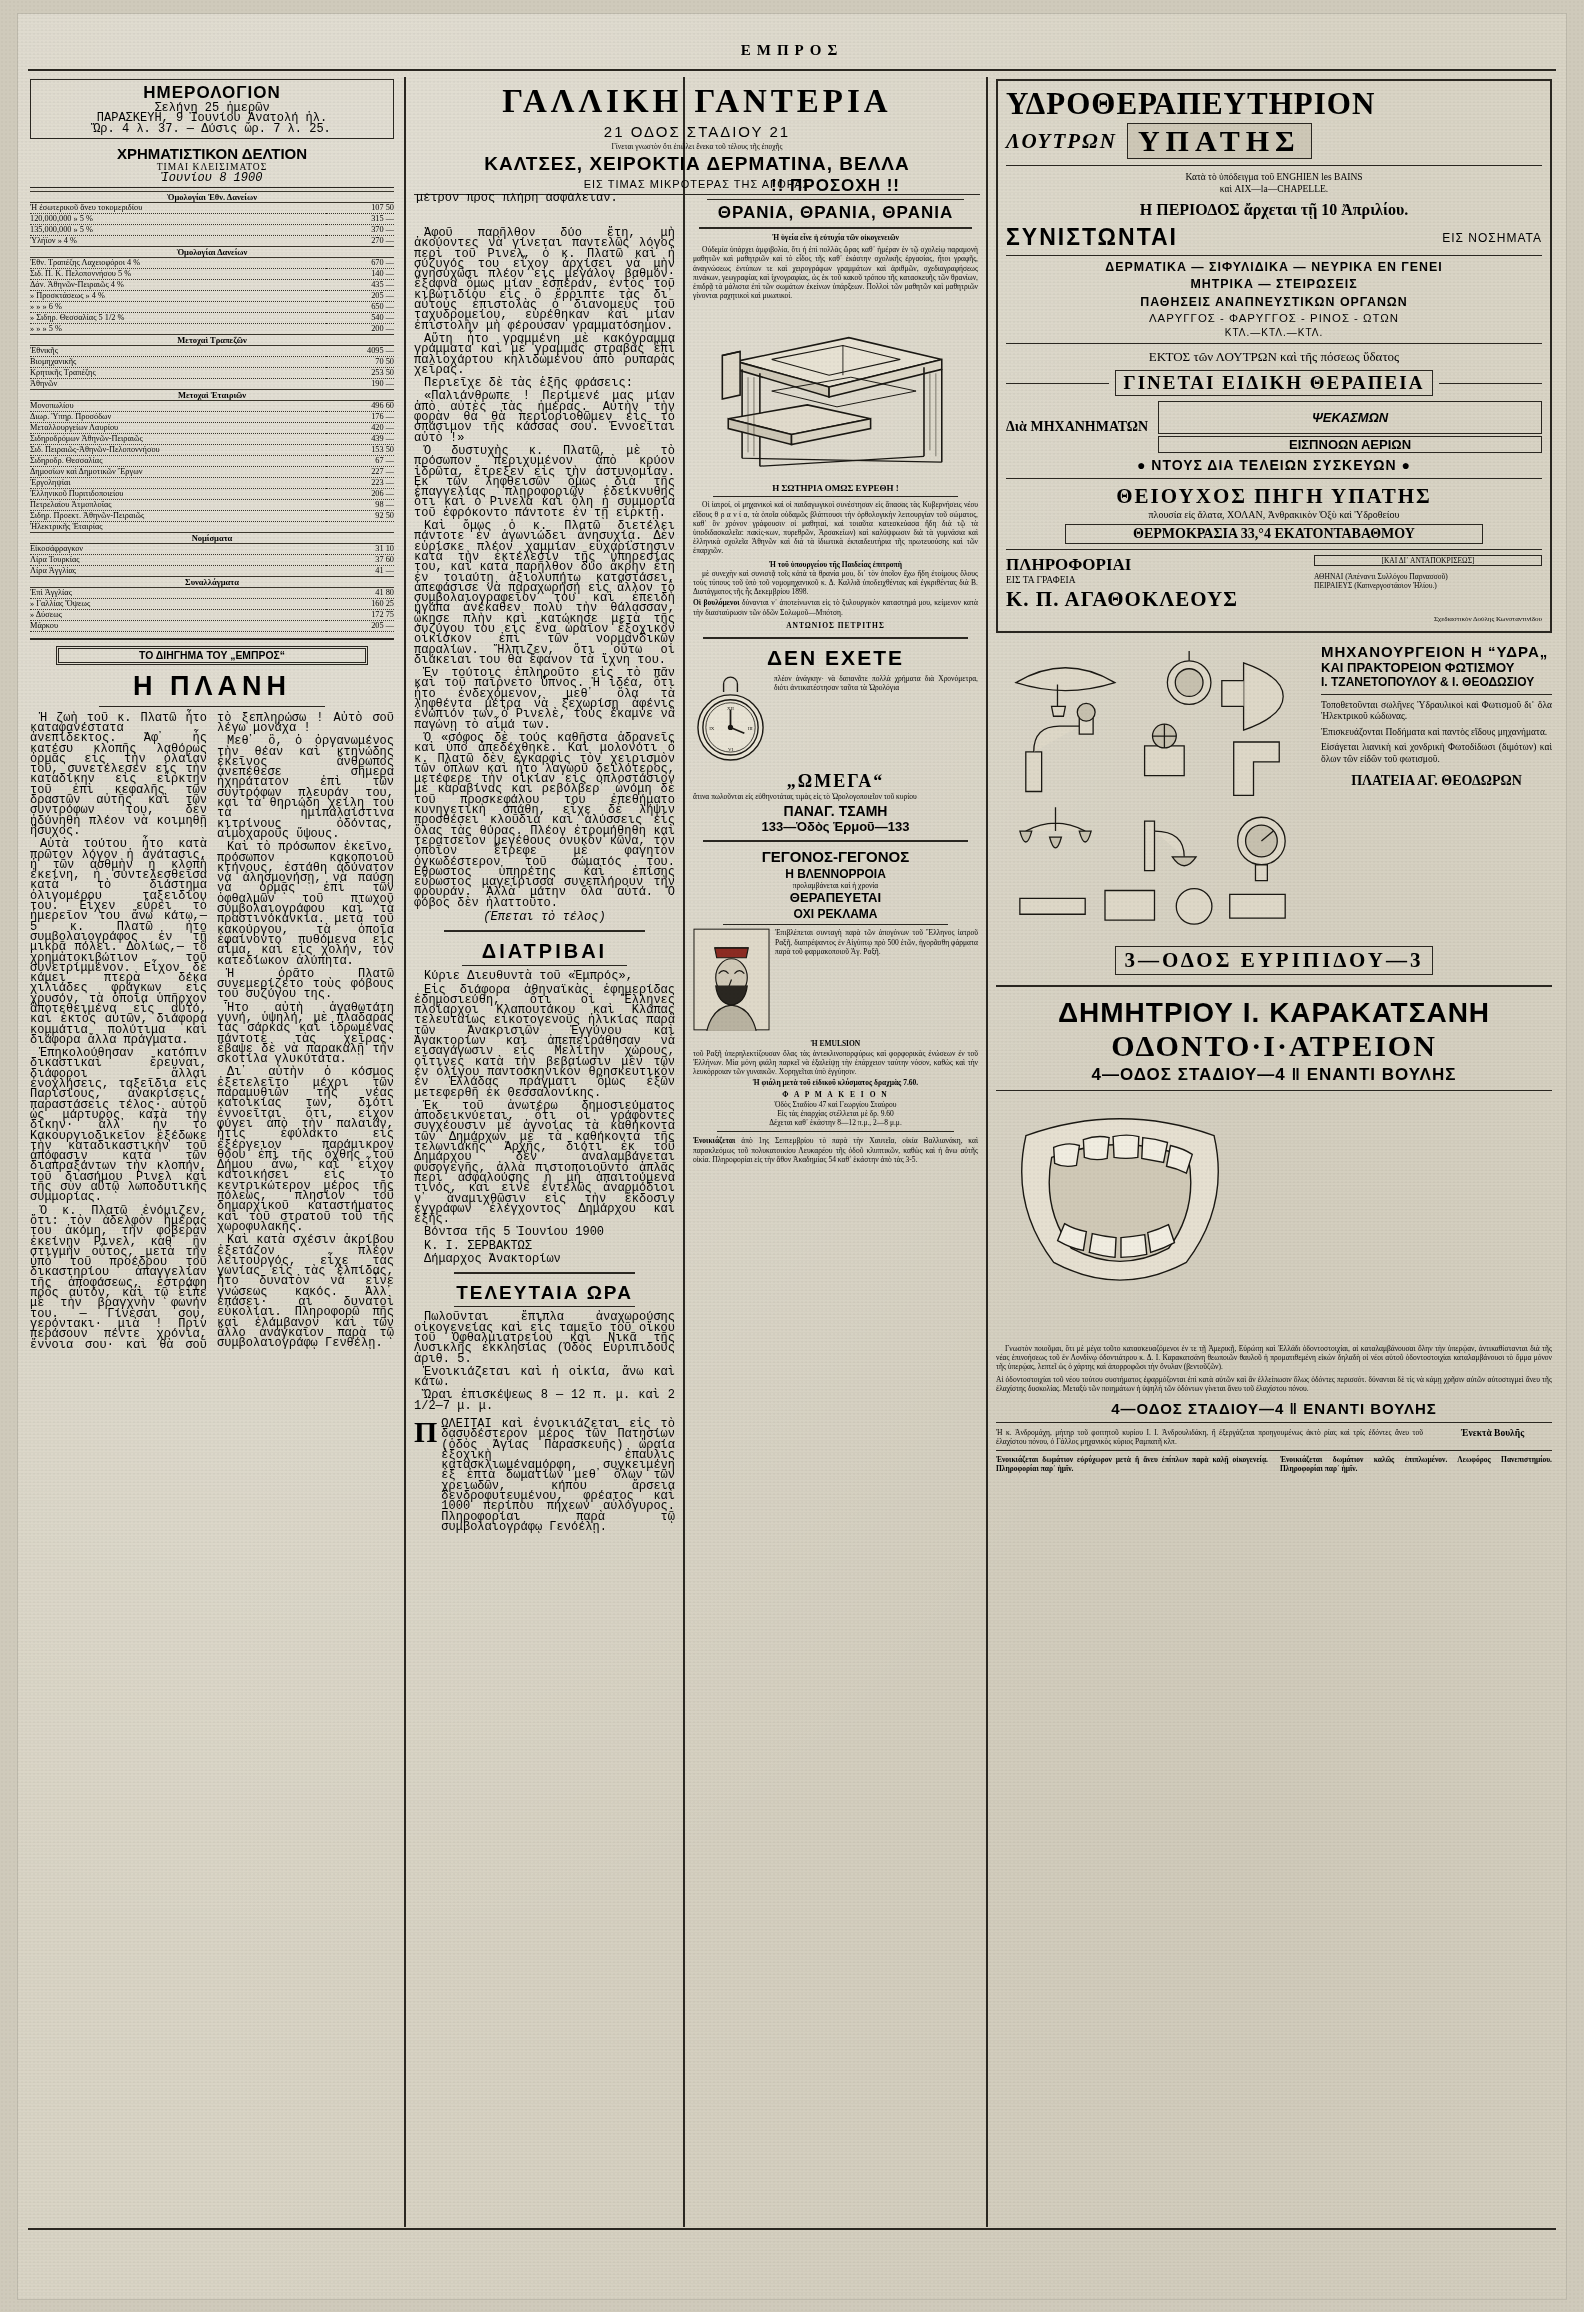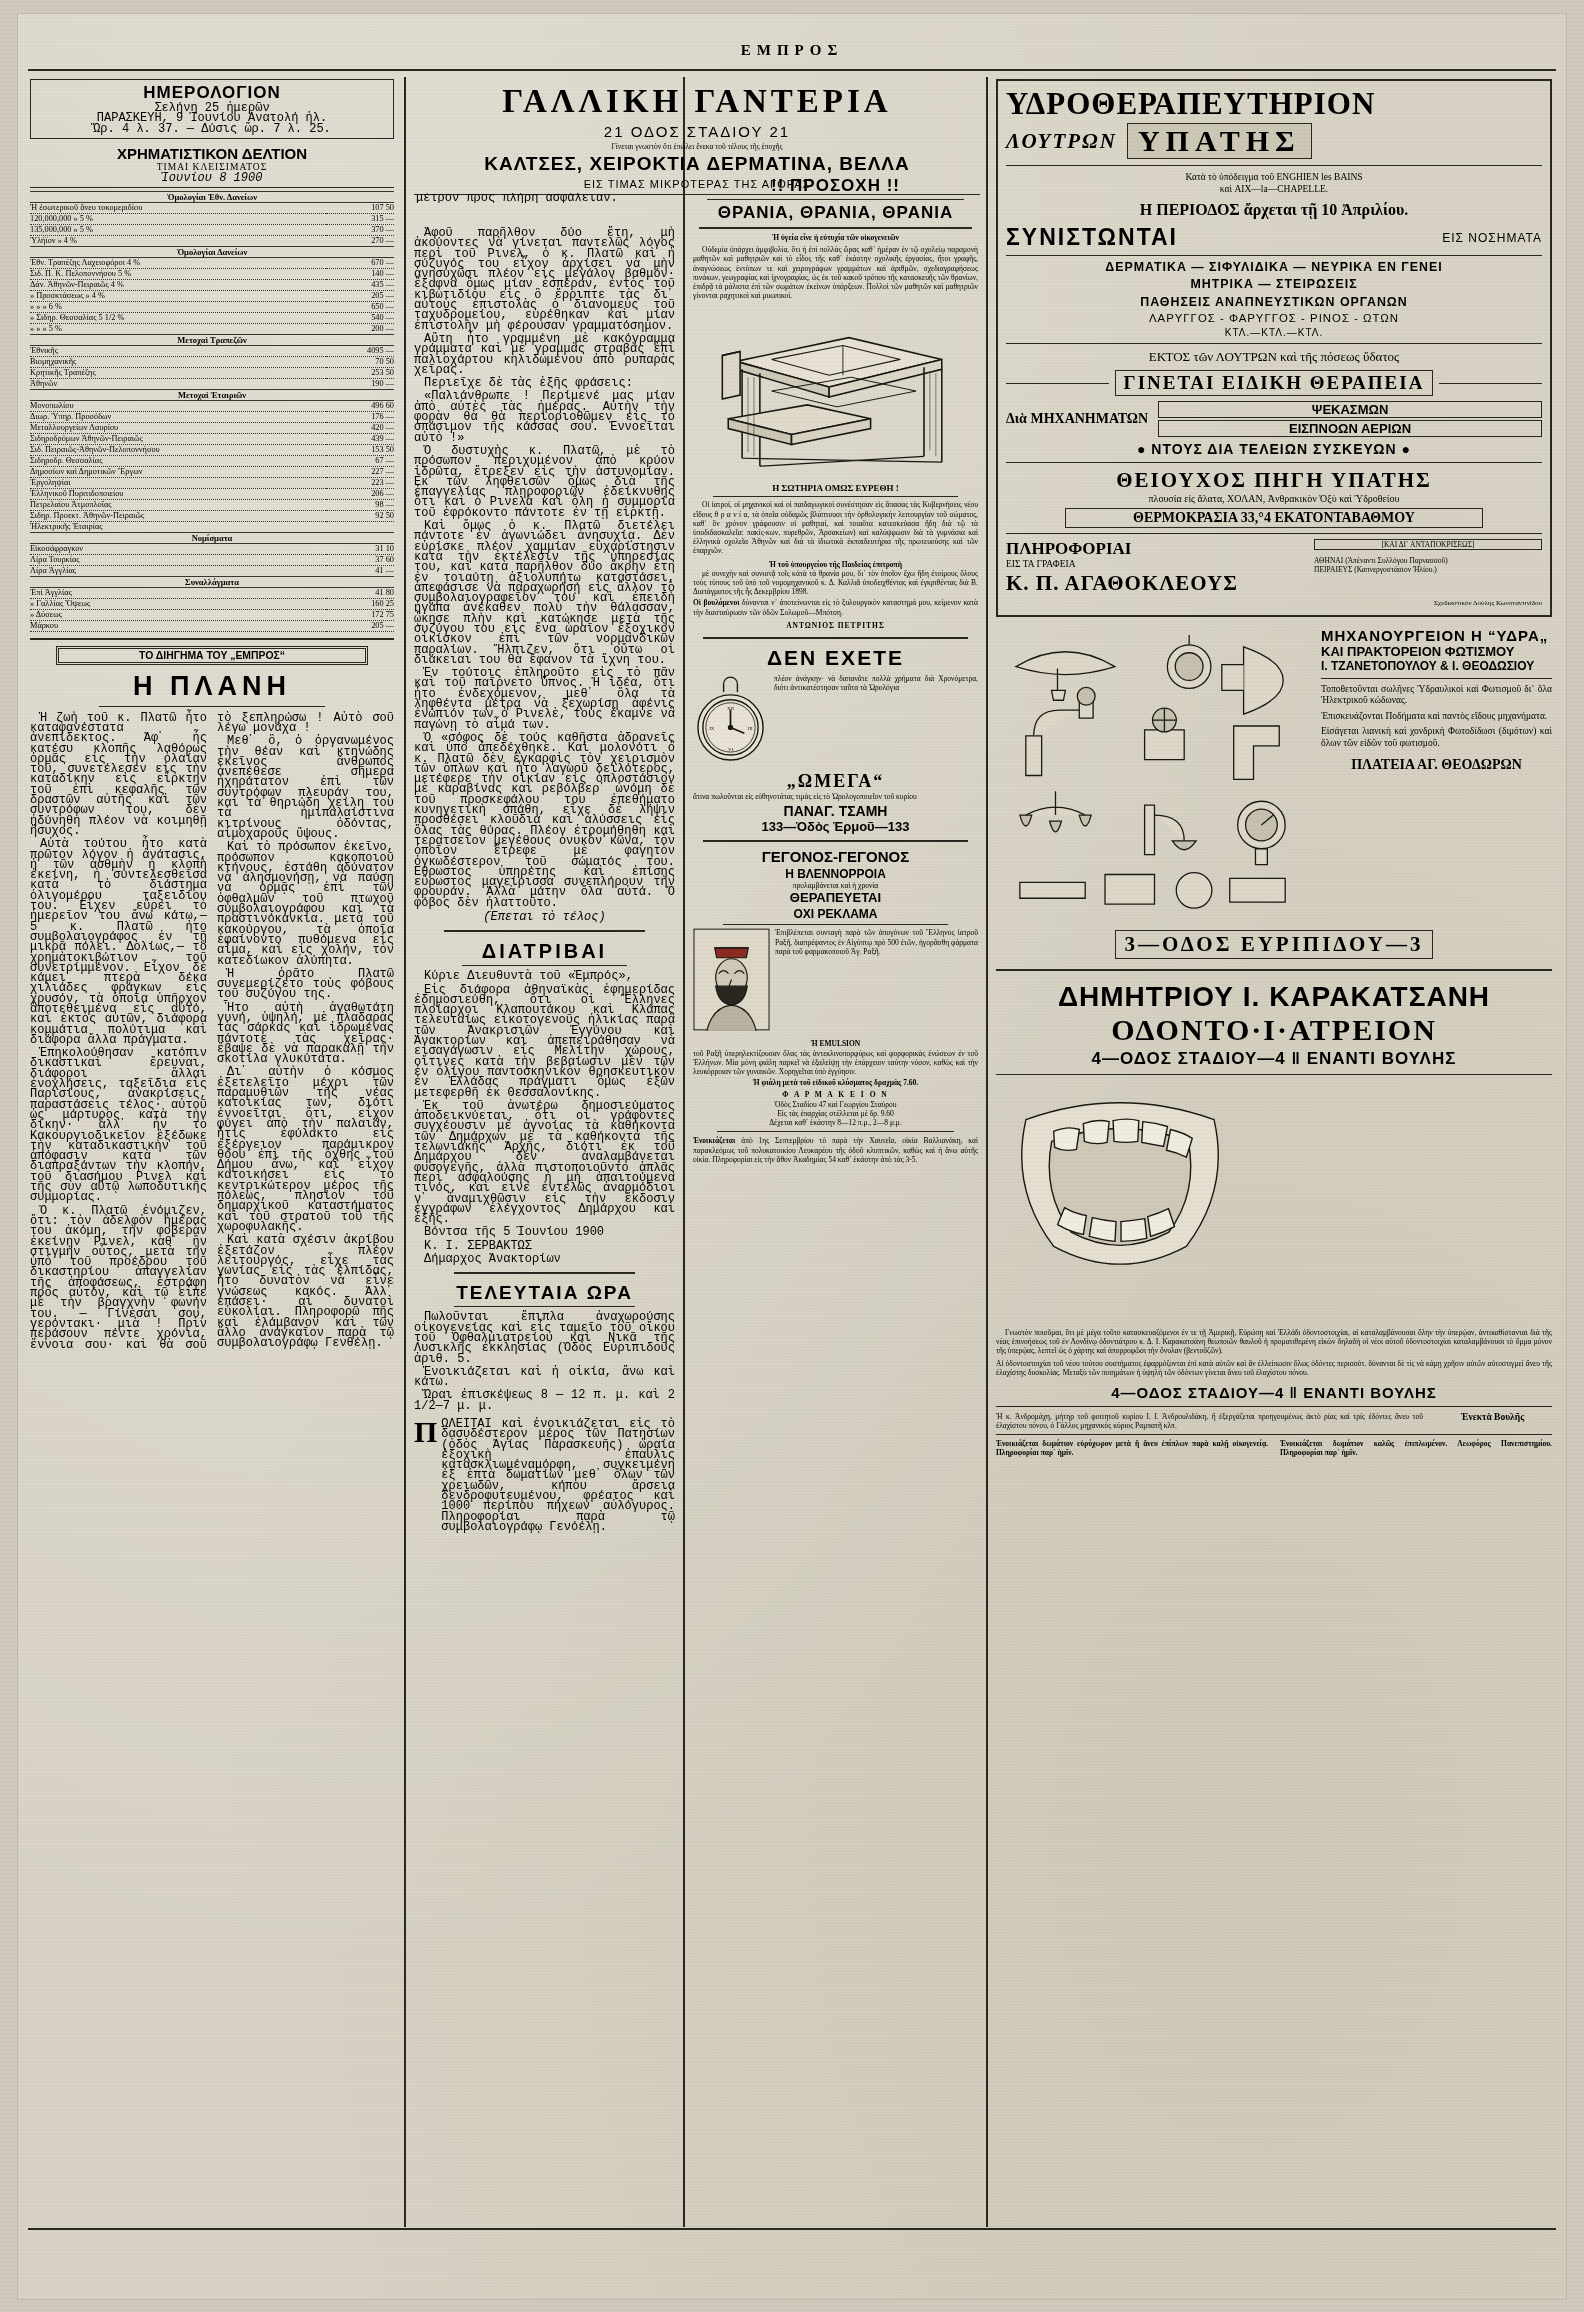"ΨΕΚΑΣΜΩΝ" div.right { font-style: none -> italic; padding: 0 6px -> 8px 6px }
